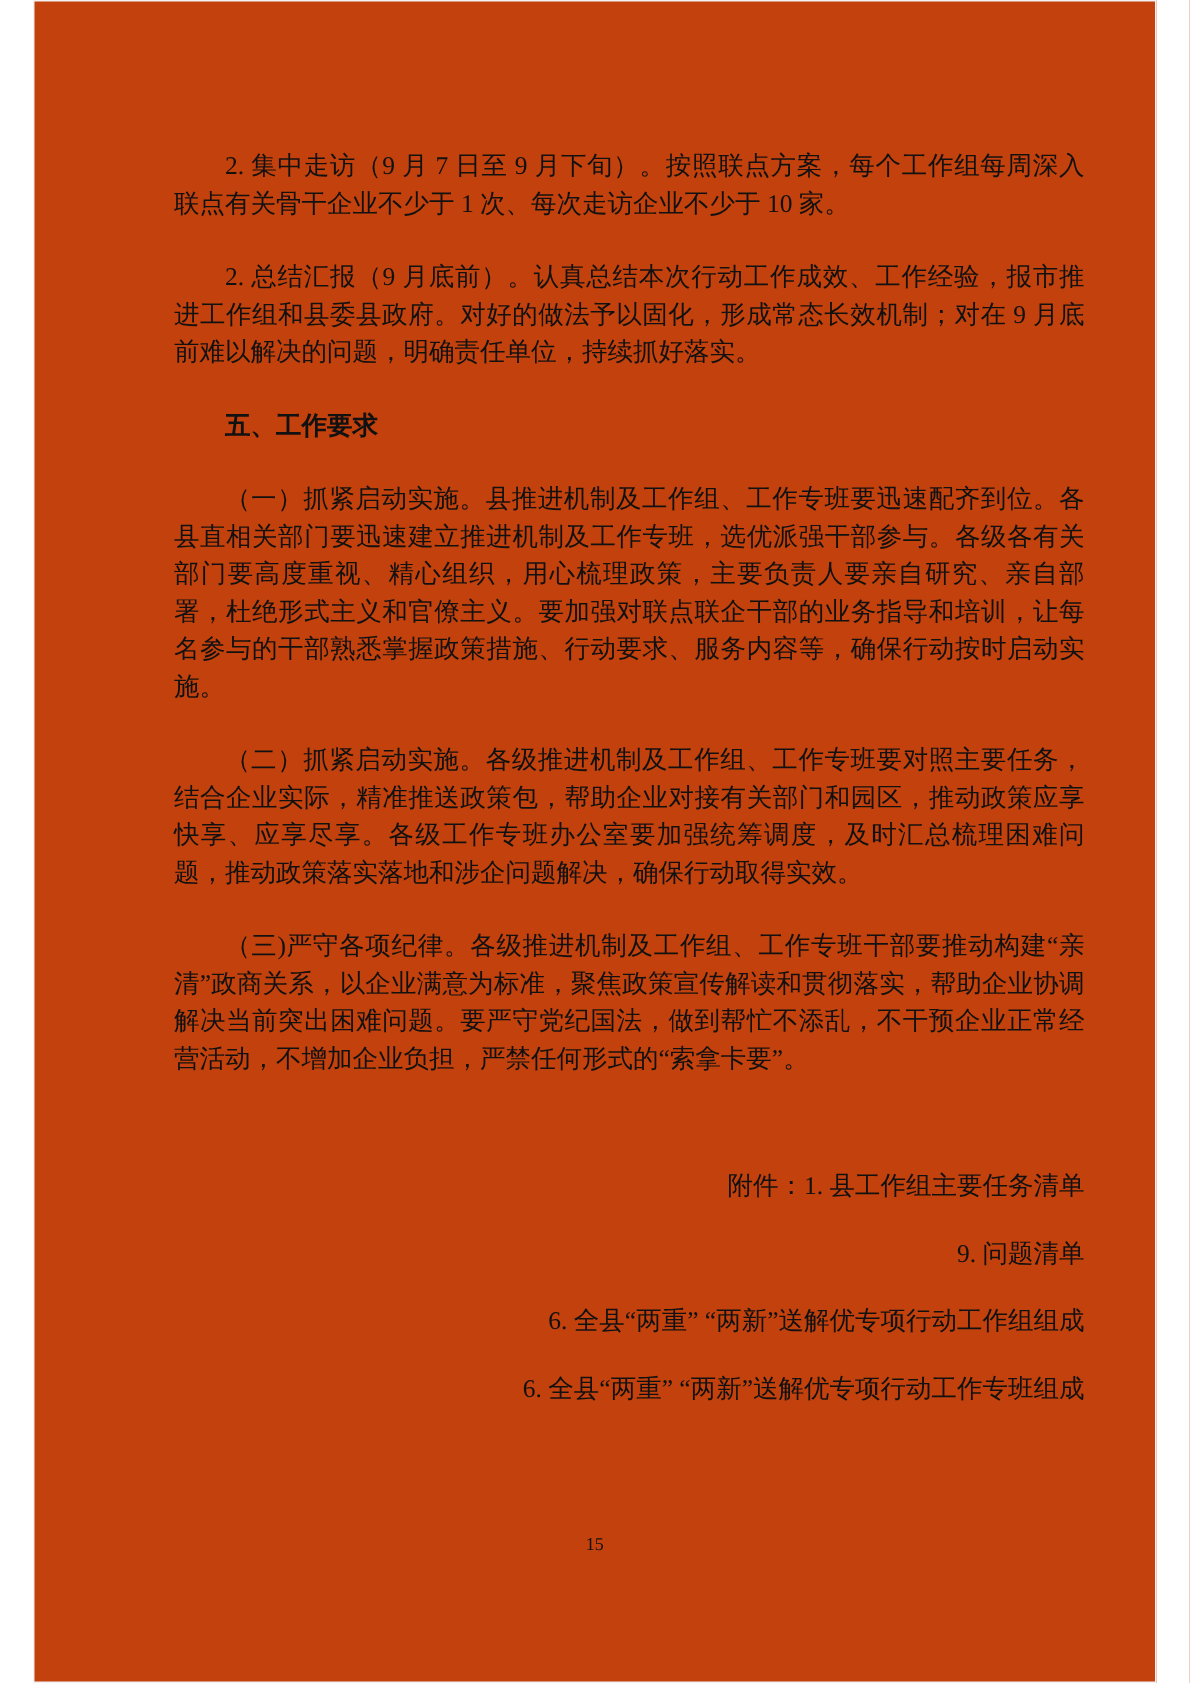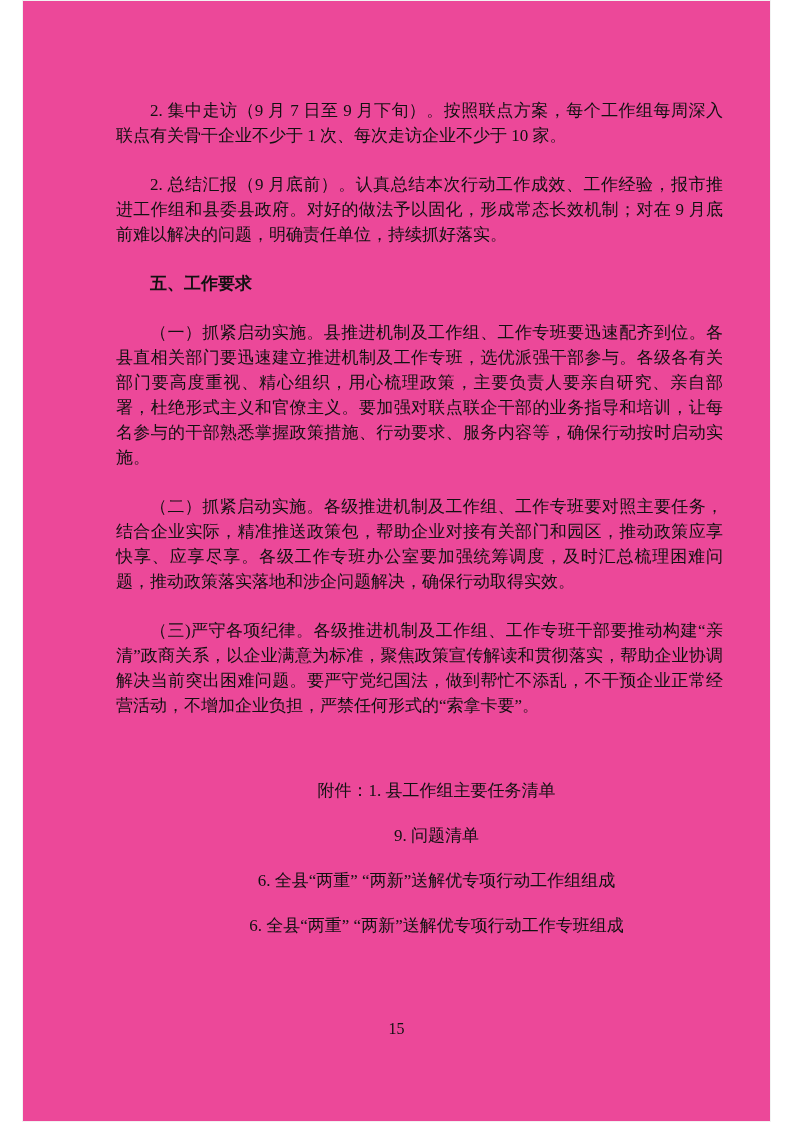"2. 集中走访（9 月 7 日至" .page { background: #ec4899 -> #c2410c }
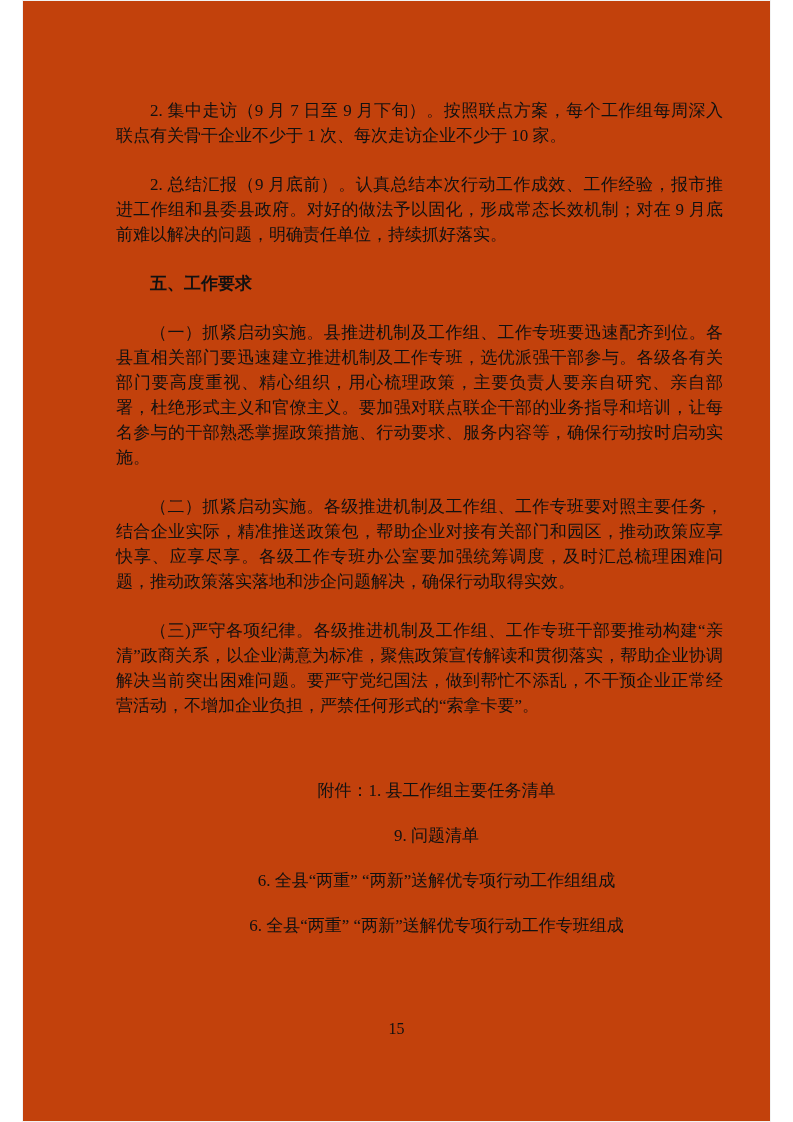"附件：1. 县工作组主要任务清单" .attachment-line { text-align: center -> right }
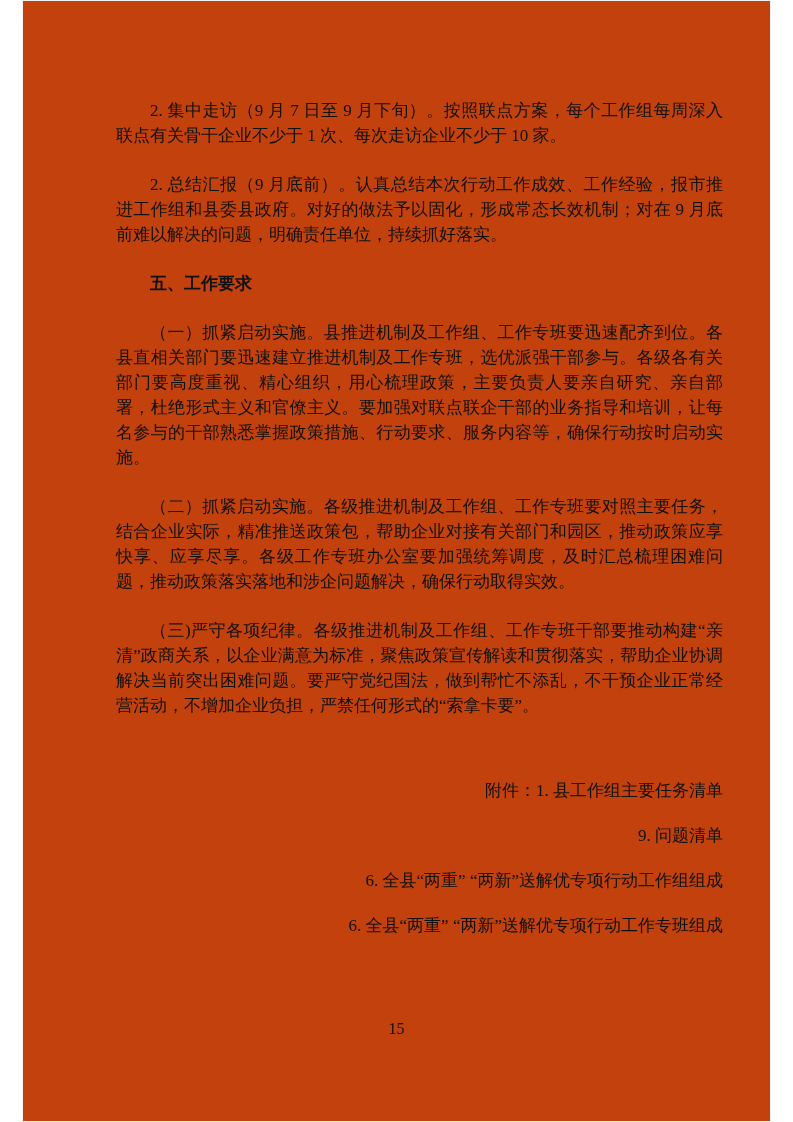"15" .page-number { font-size: 16px -> 12px }
